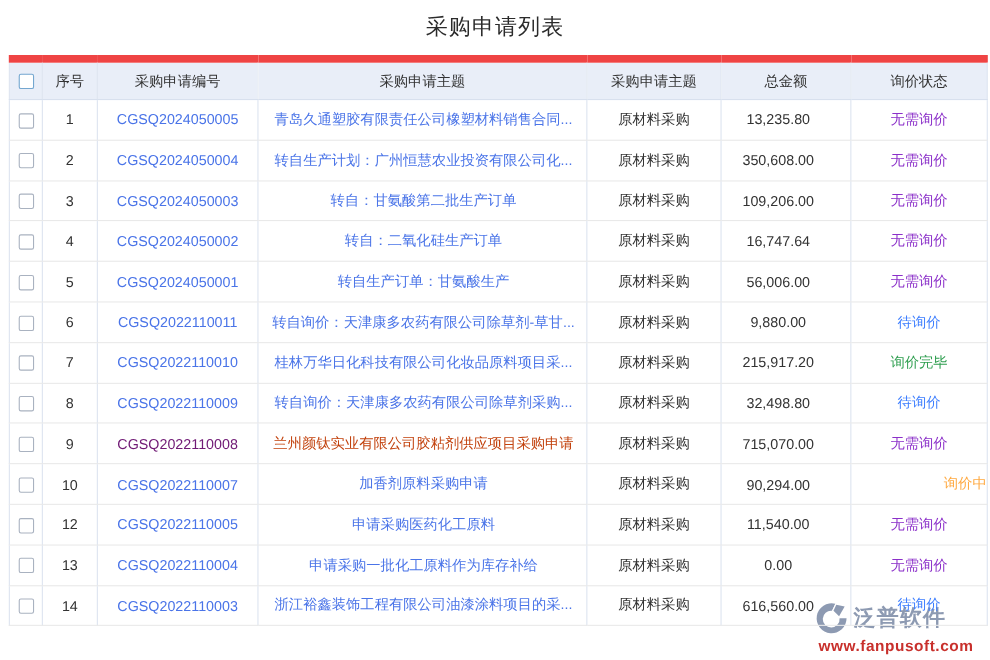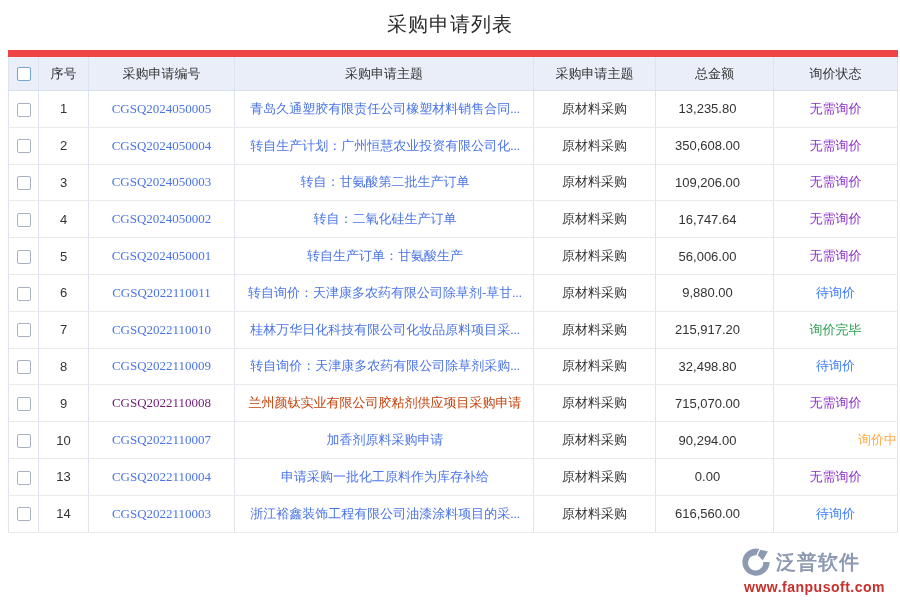"CGSQ2024050005" td.cell-number a, td.cell-subject a { font-family: Liberation Serif, serif -> none }
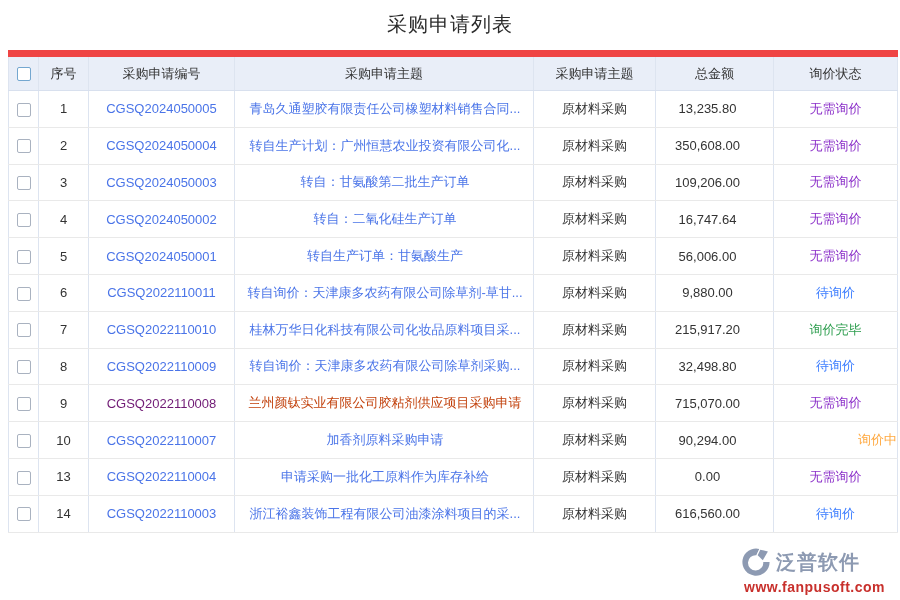"12" tr { html: none -> <tr> <td> <input> </td> <td>12</td> <td><a>CGSQ2022110005</a></td> <td><a>申请采购医药化工原料</a></td> <td>原材料采购</td> <td>11,540.00</td> <td>无需询价</td> </tr> }
